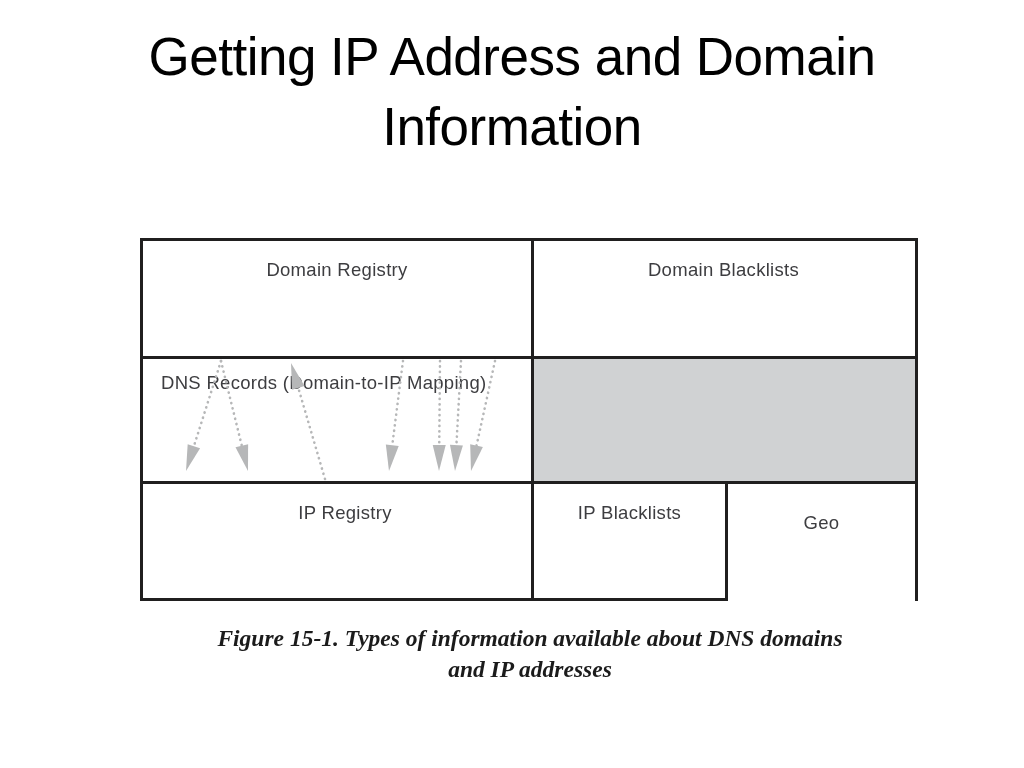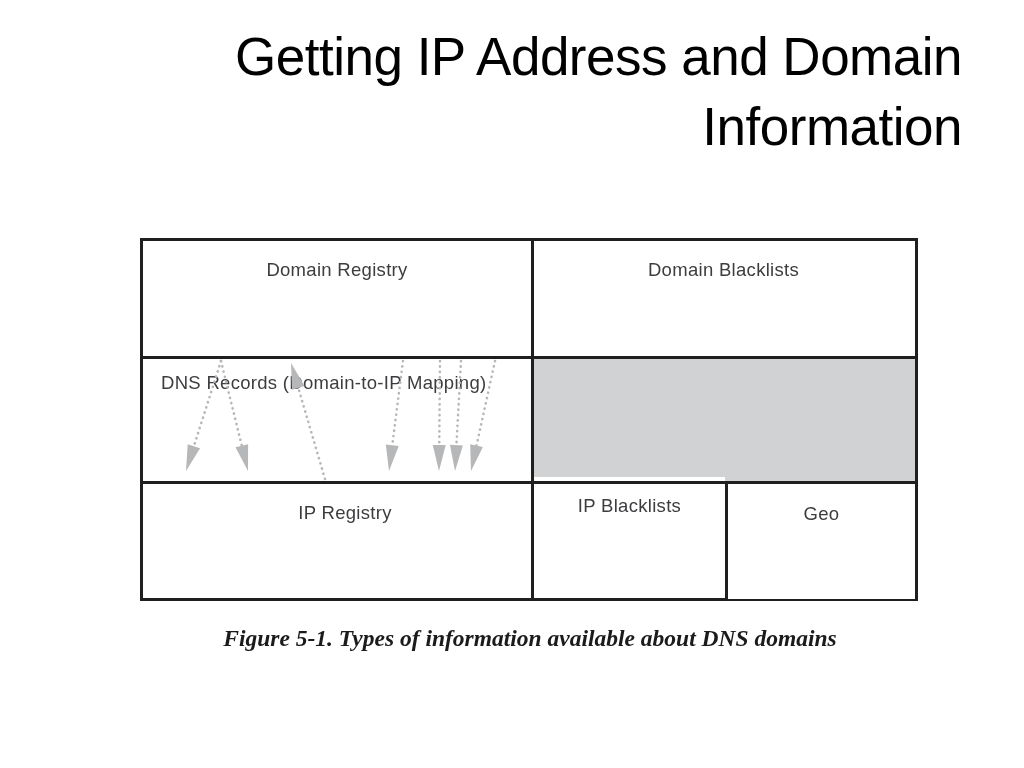"Getting IP Address and Domain" .slide-title { text-align: right -> center }
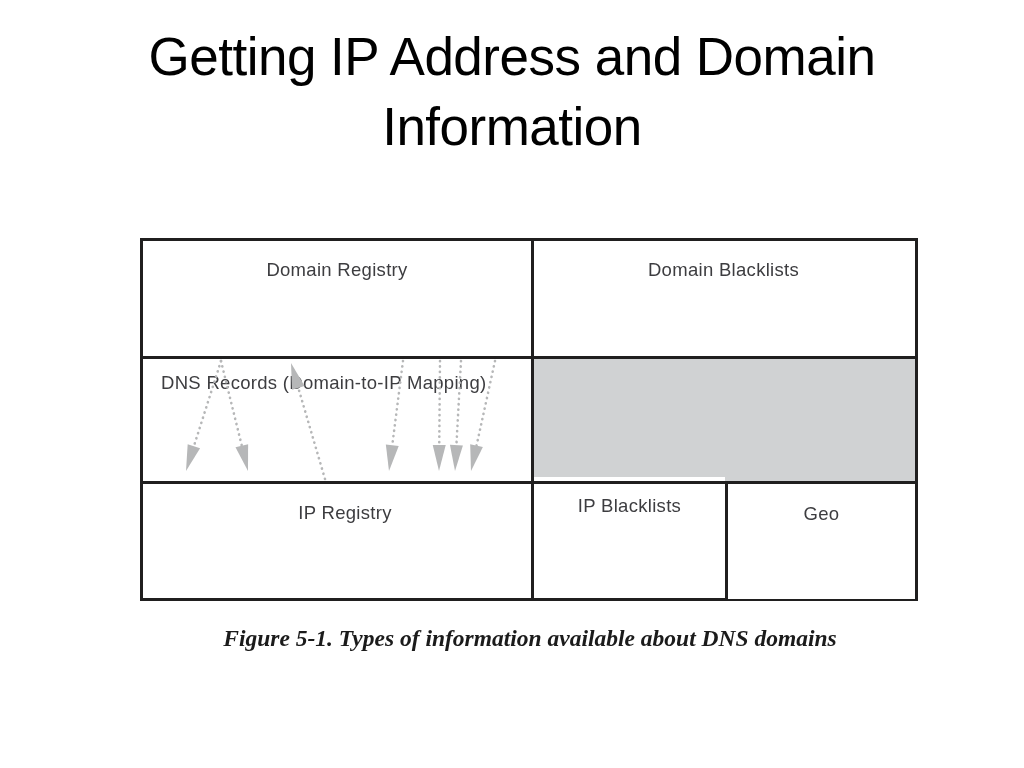"IP Blacklists" .cell-ip-blacklists { top: 236px -> 243px }
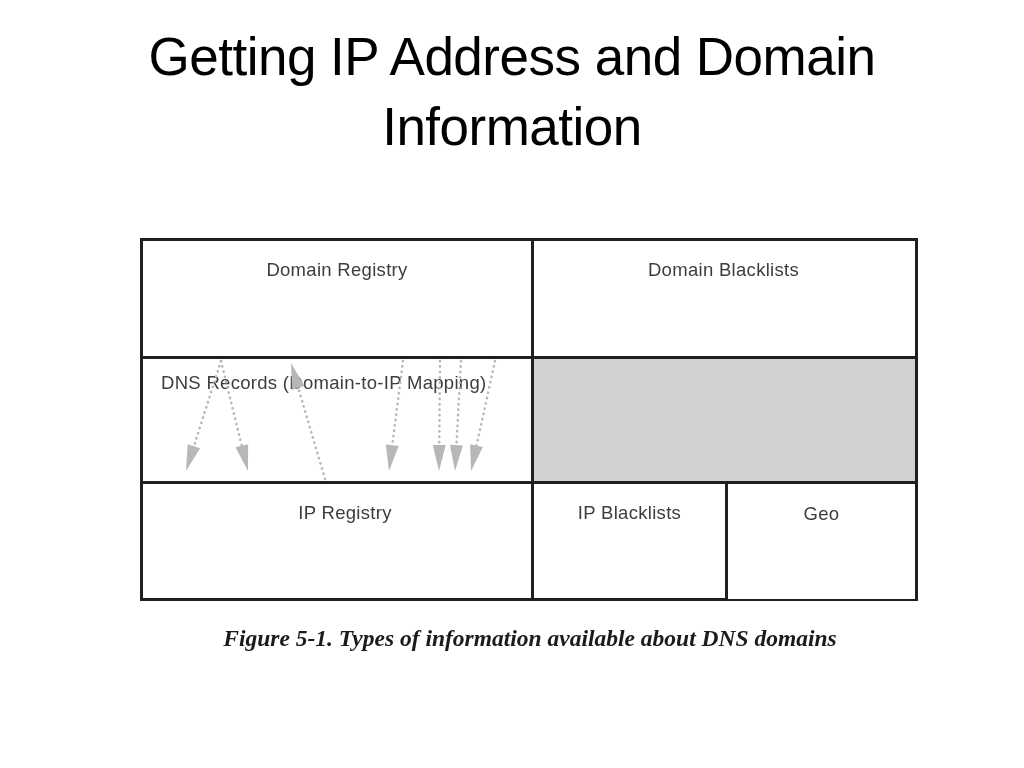"Geo" .cell-geo { top: 244px -> 253px }
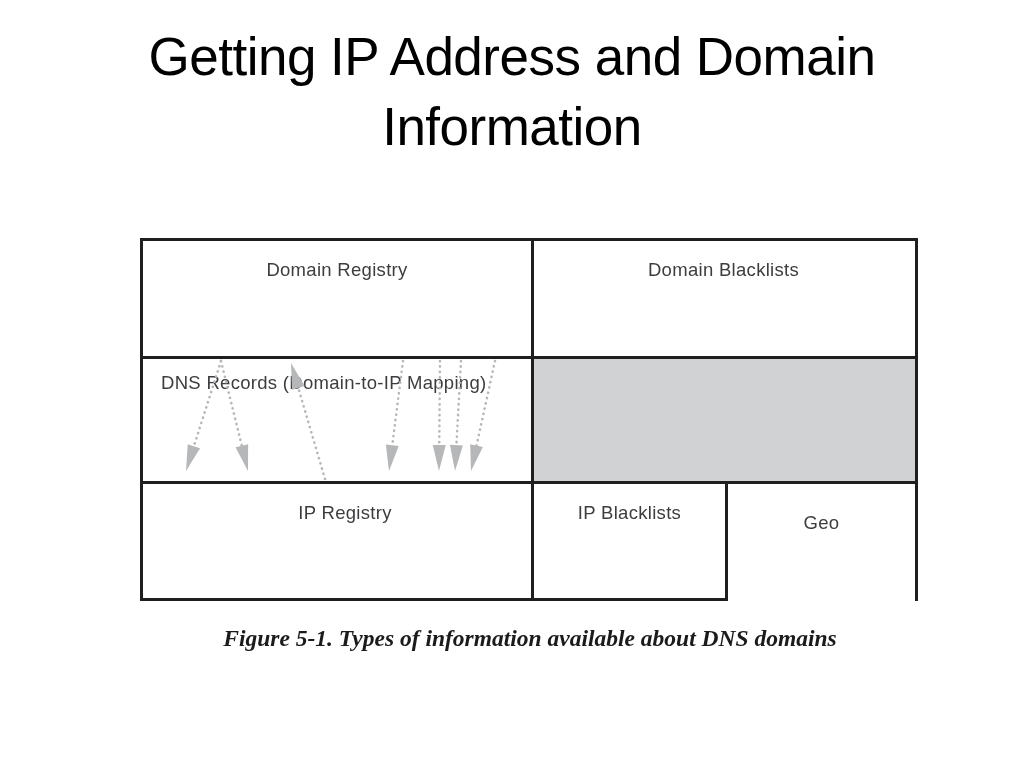"Figure 5-1. Types of information" span { text: 5-1 -> 15-1 }
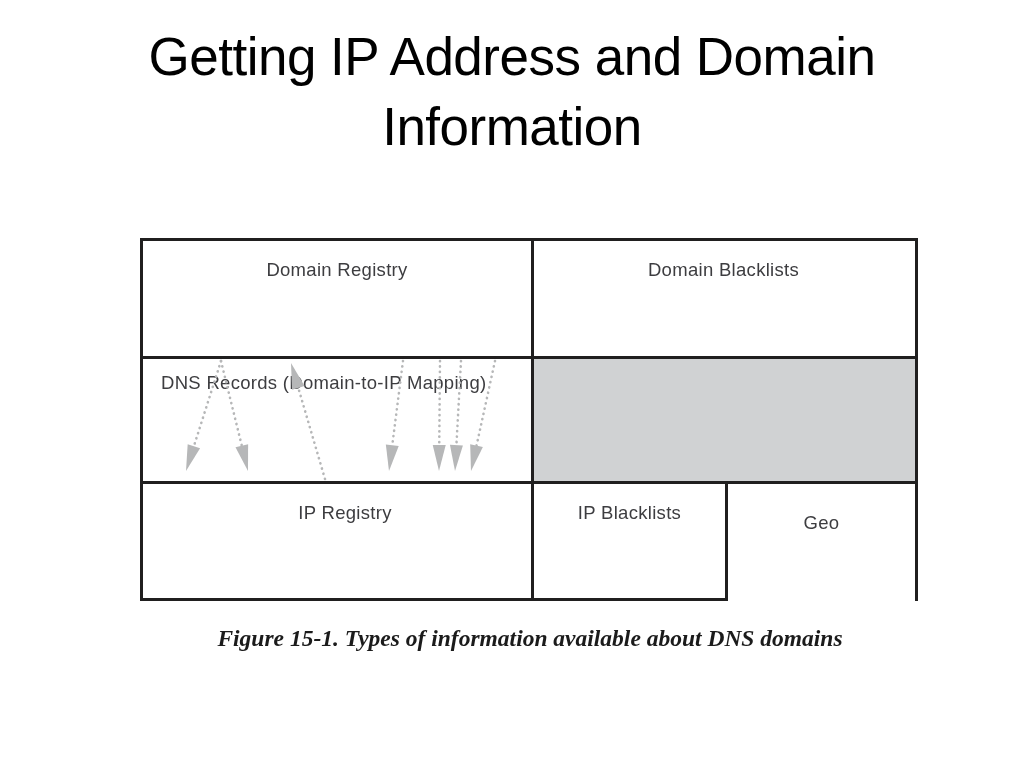"and IP addresses" span { html: none -> <span>and IP addresses</span> }
